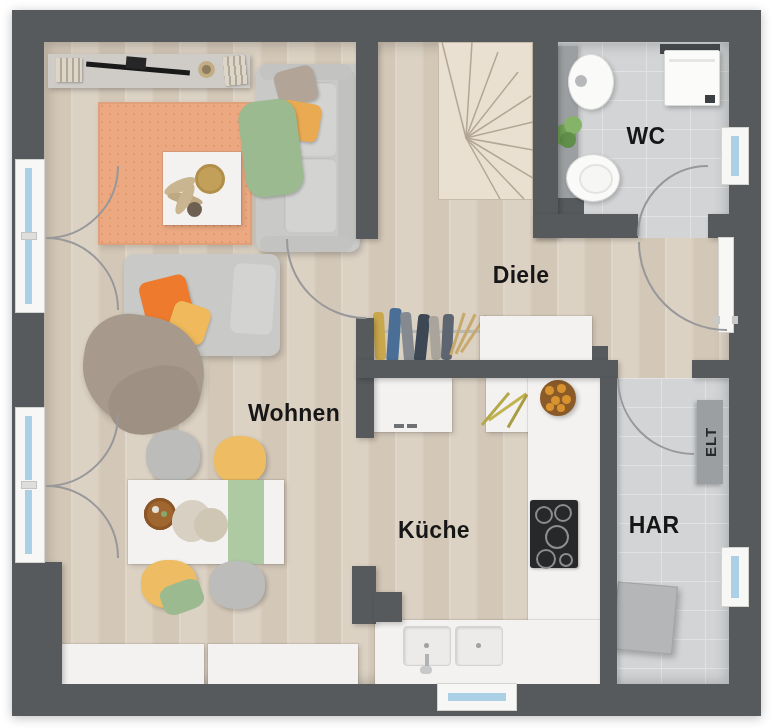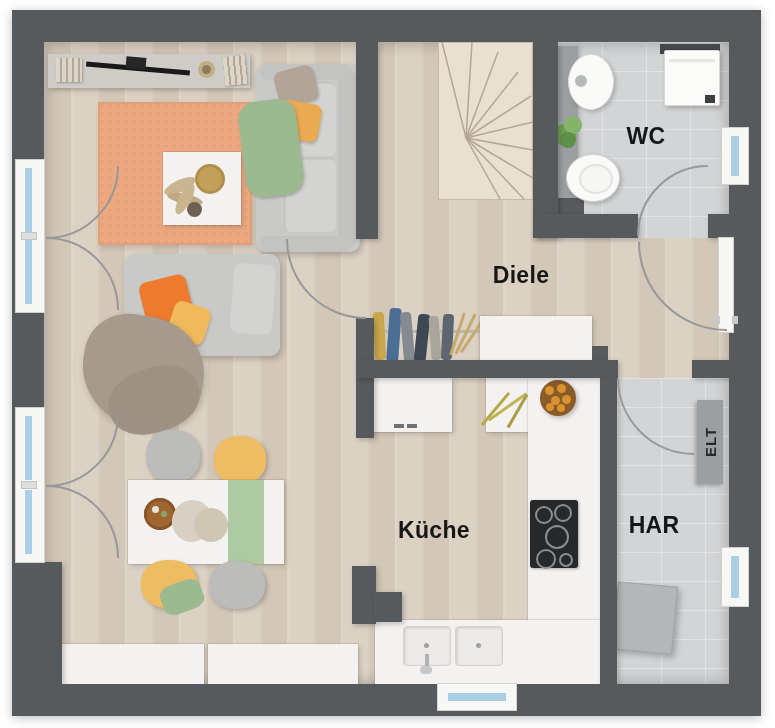"Wohnen" div.room-label { html: none -> <div>Wohnen</div> }
